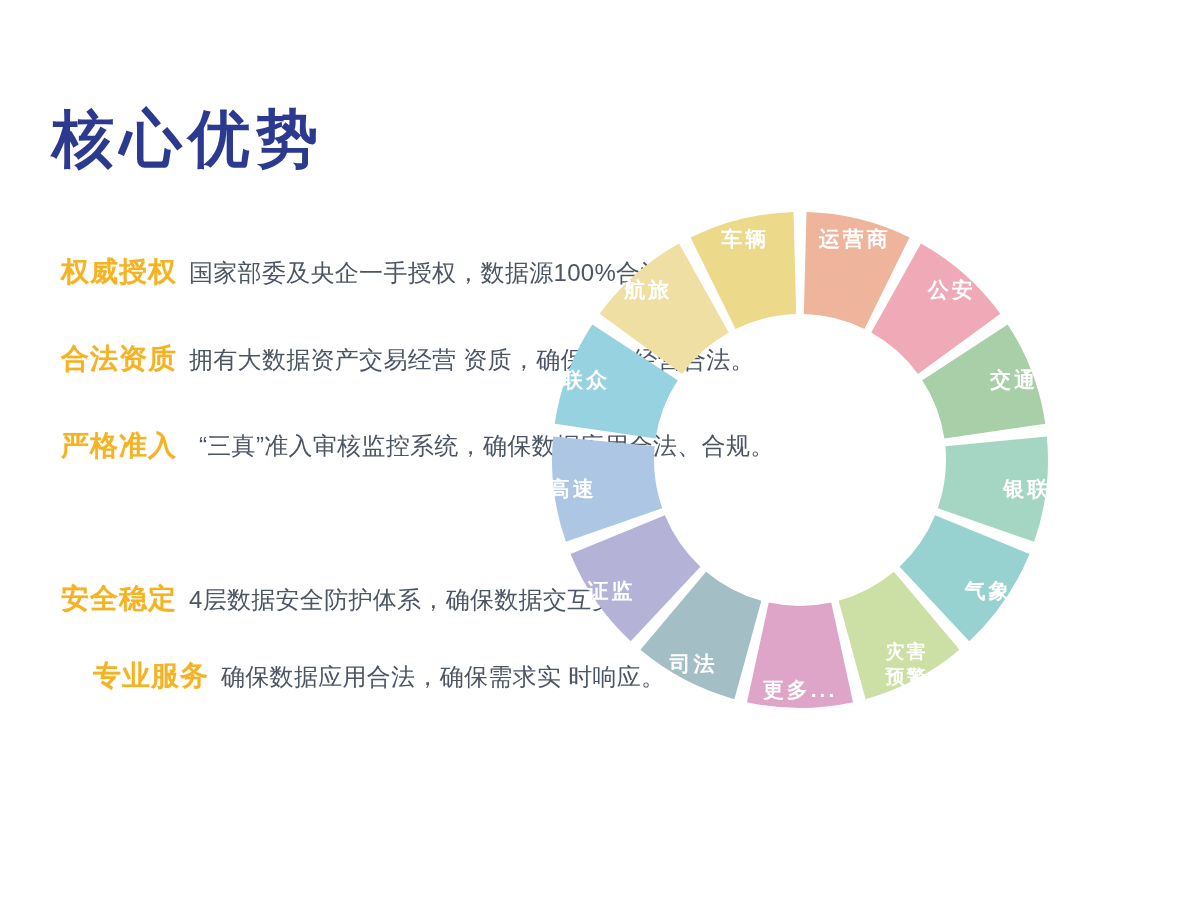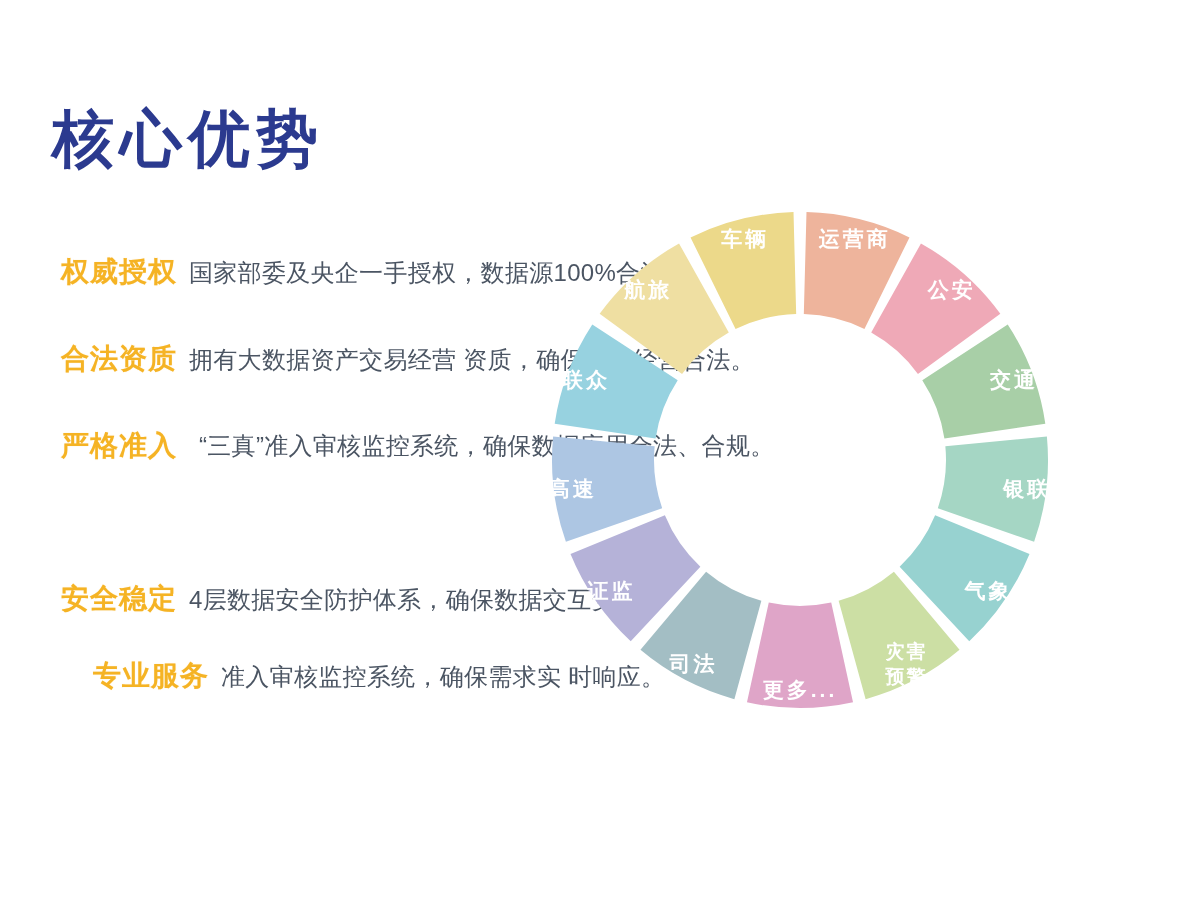"准入审核监控系统，确保需求实 时响应。" span.b-txt { text: 准入审核监控系统 -> 确保数据应用合法 }
